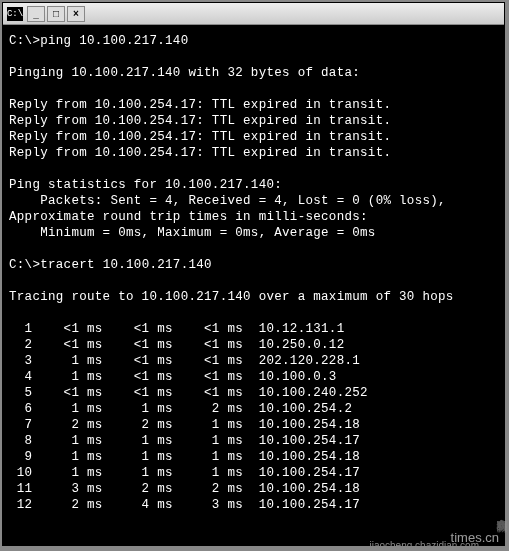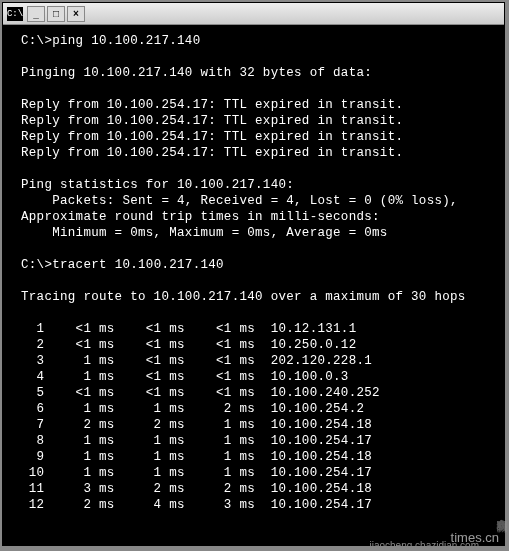"C:\>ping 10.100.217.140 Pinging" .console { padding: 8px 18px -> 8px 6px }
